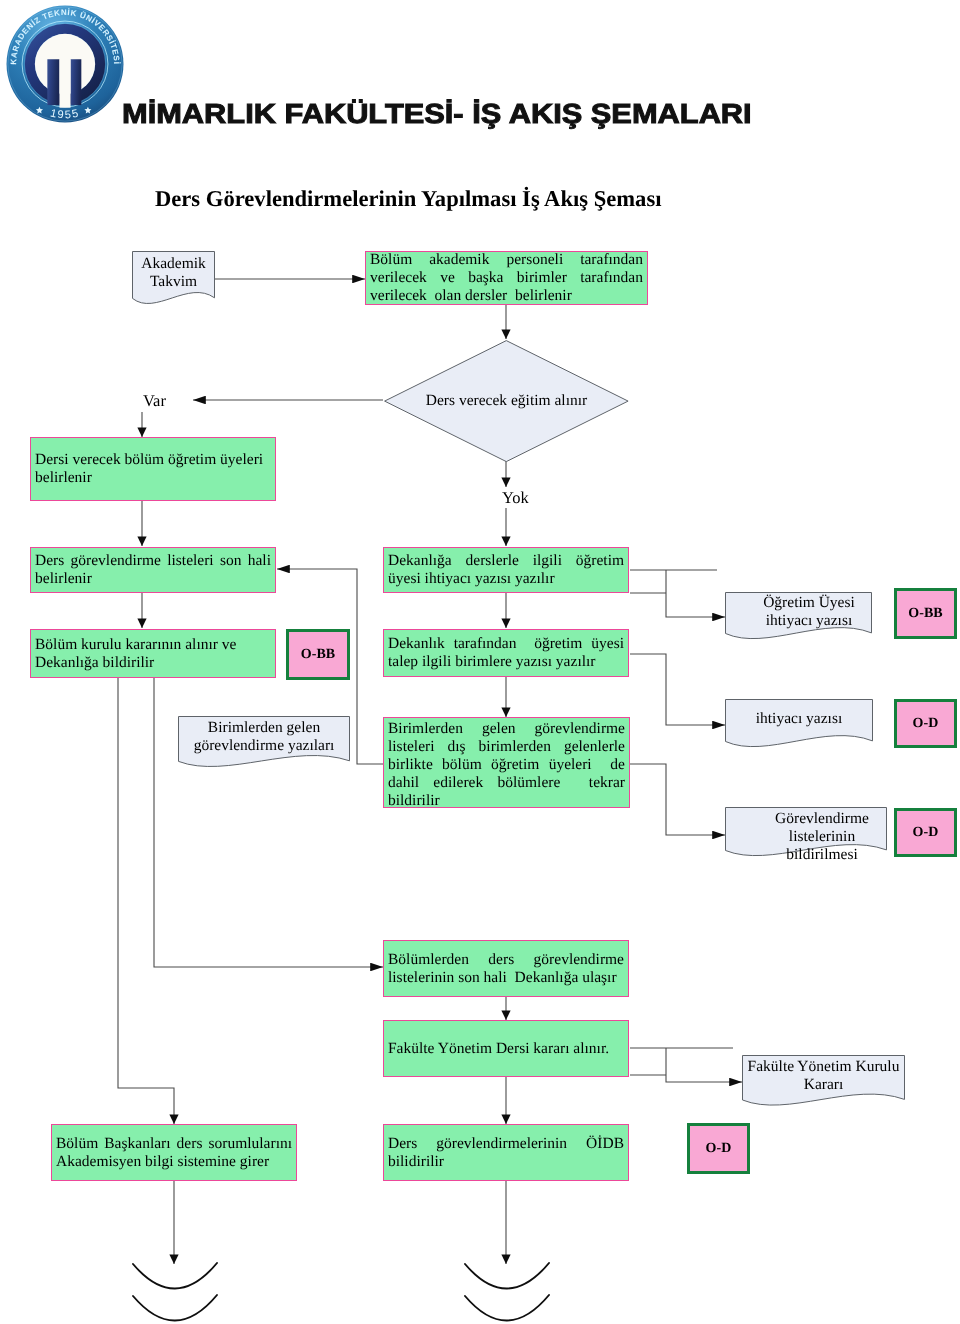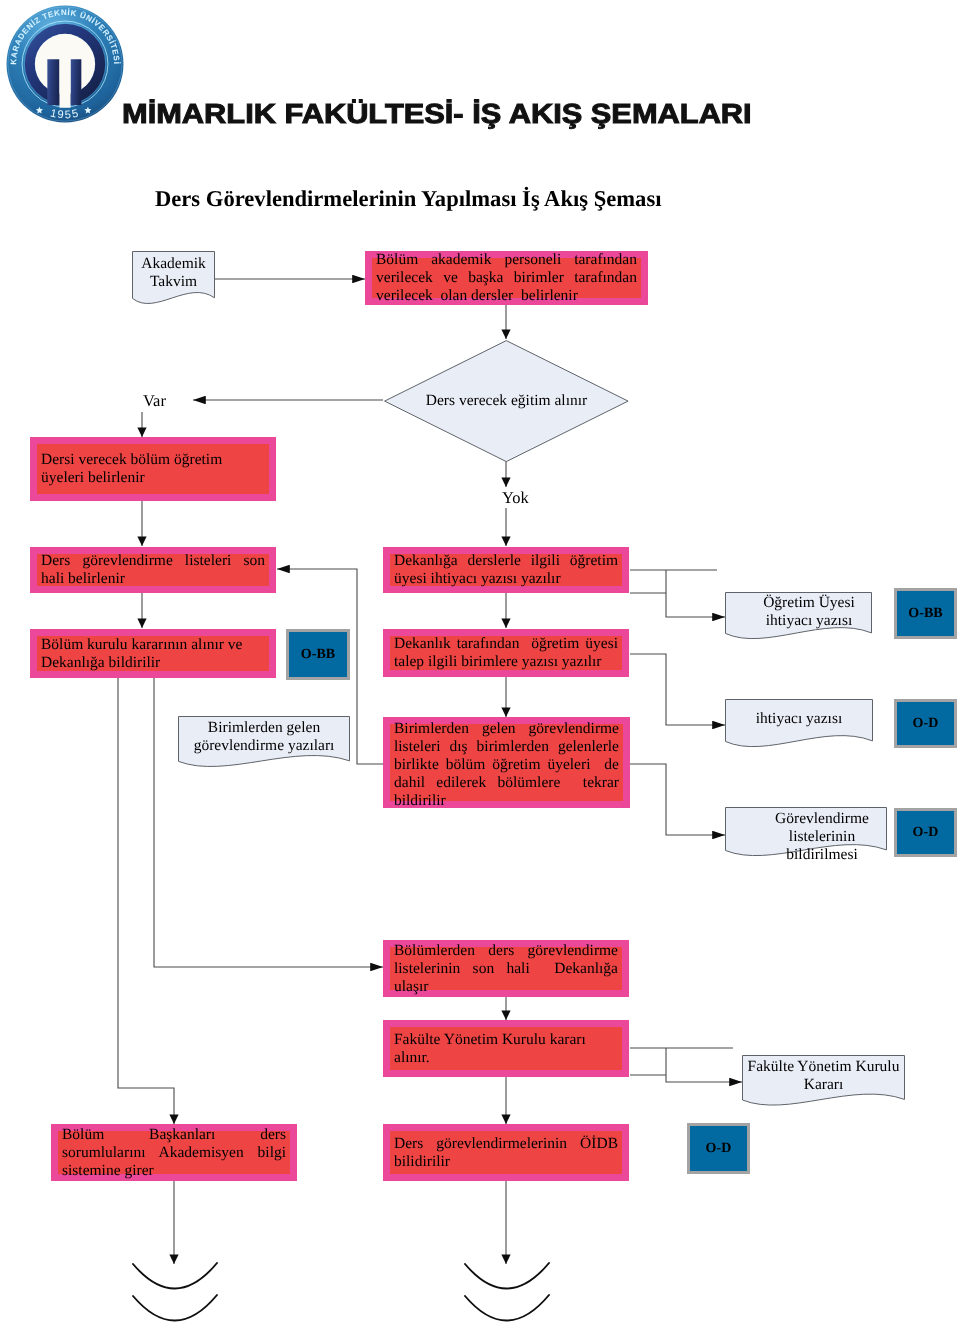"Bölüm akademik personeli tarafından" .proc { background: #ef4444 -> #86efac; border: 7px solid #ec4899 -> 1px solid #ec4899 }
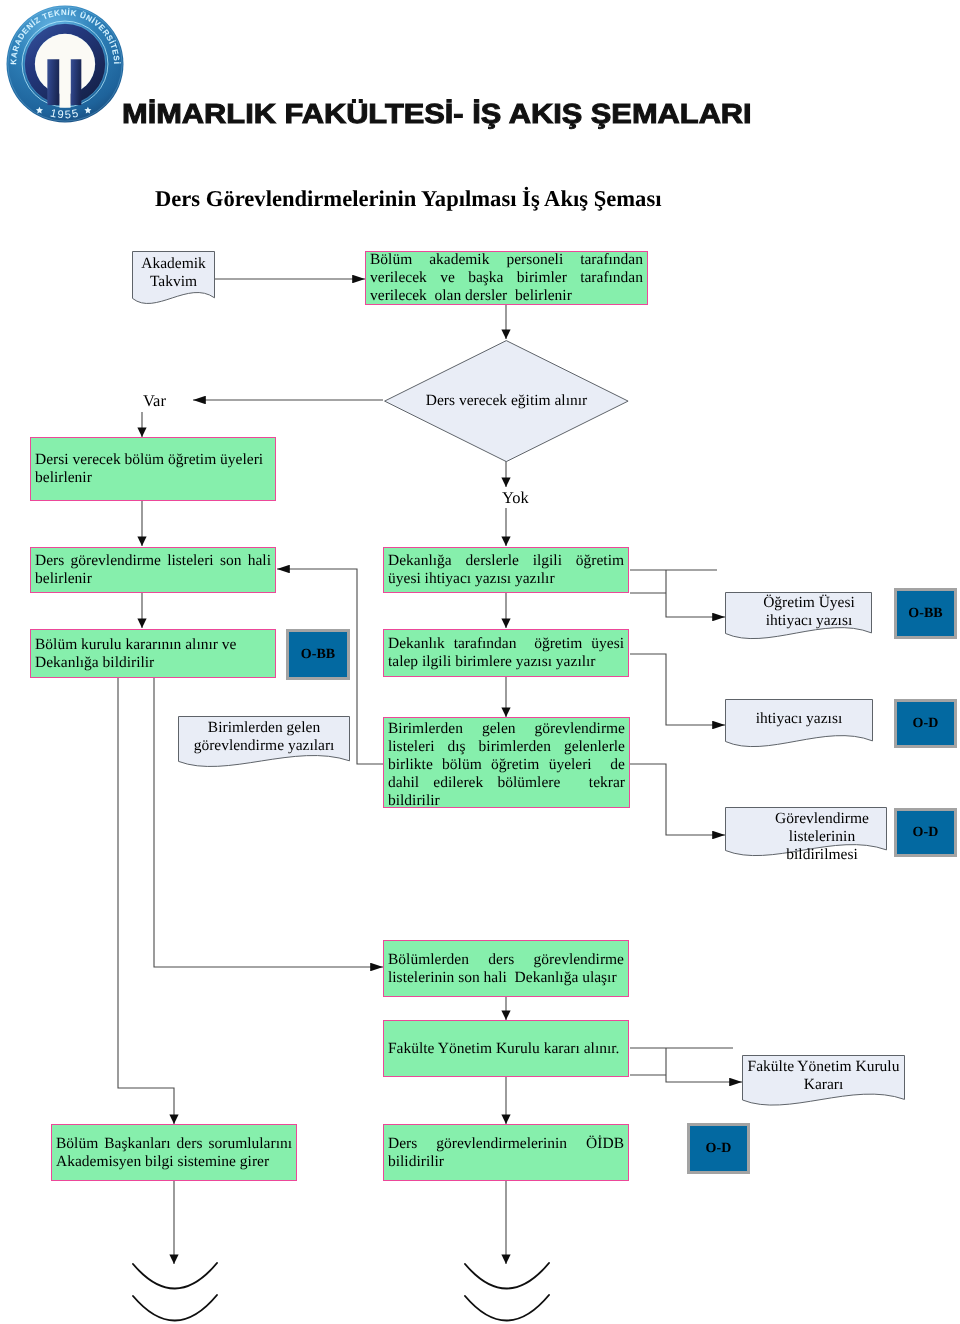"O-BB" .tag { background: #0369a1 -> #f9a8d4; border: 3px solid #a3a3a3 -> 3px solid #15803d }
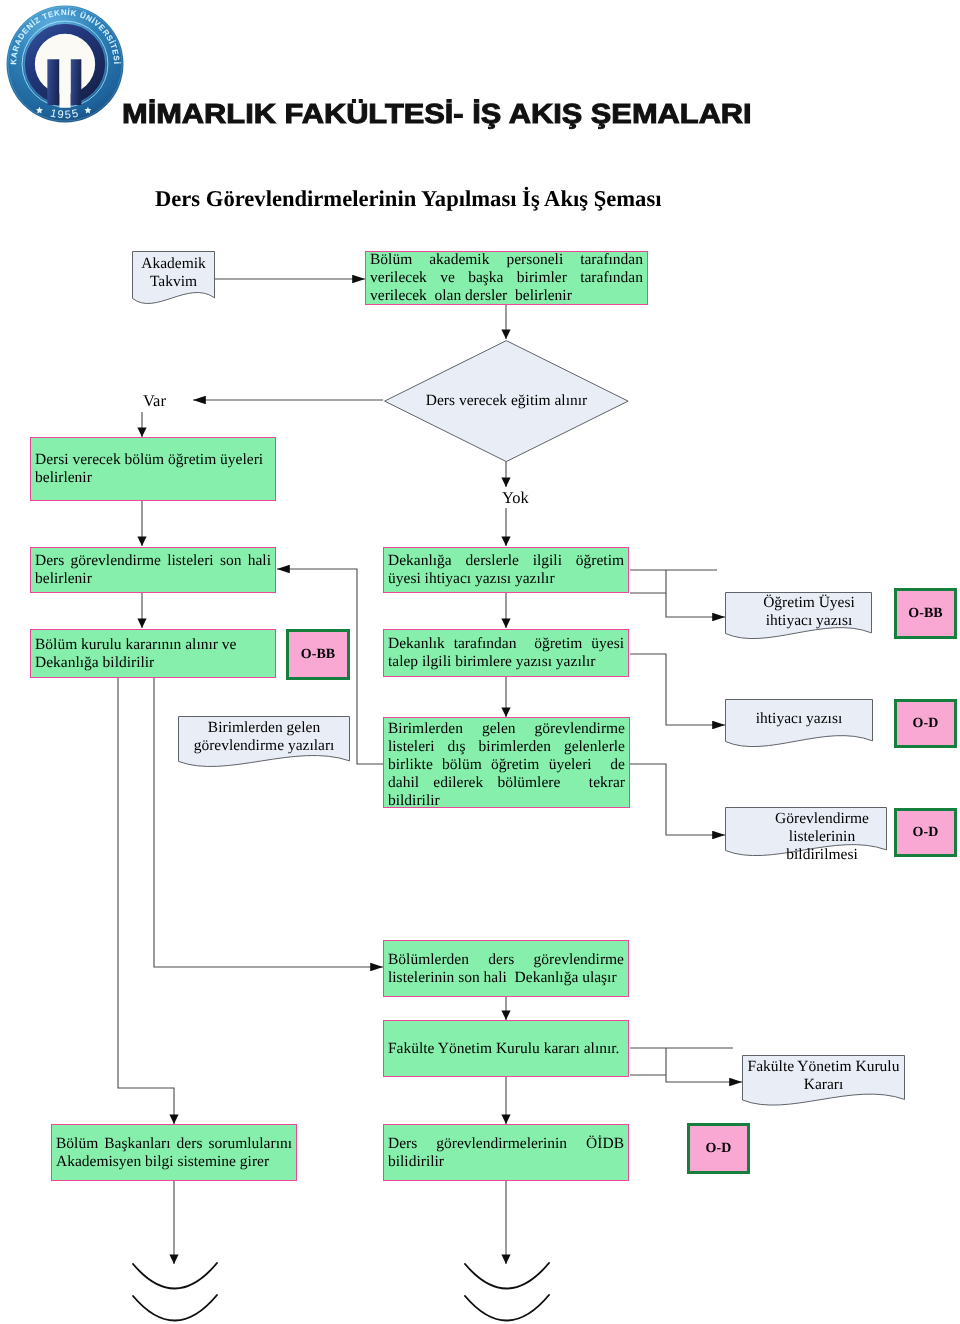"Fakülte Yönetim Kurulu kararı alınır." div.tx { text: Kurulu -> Dersi }
